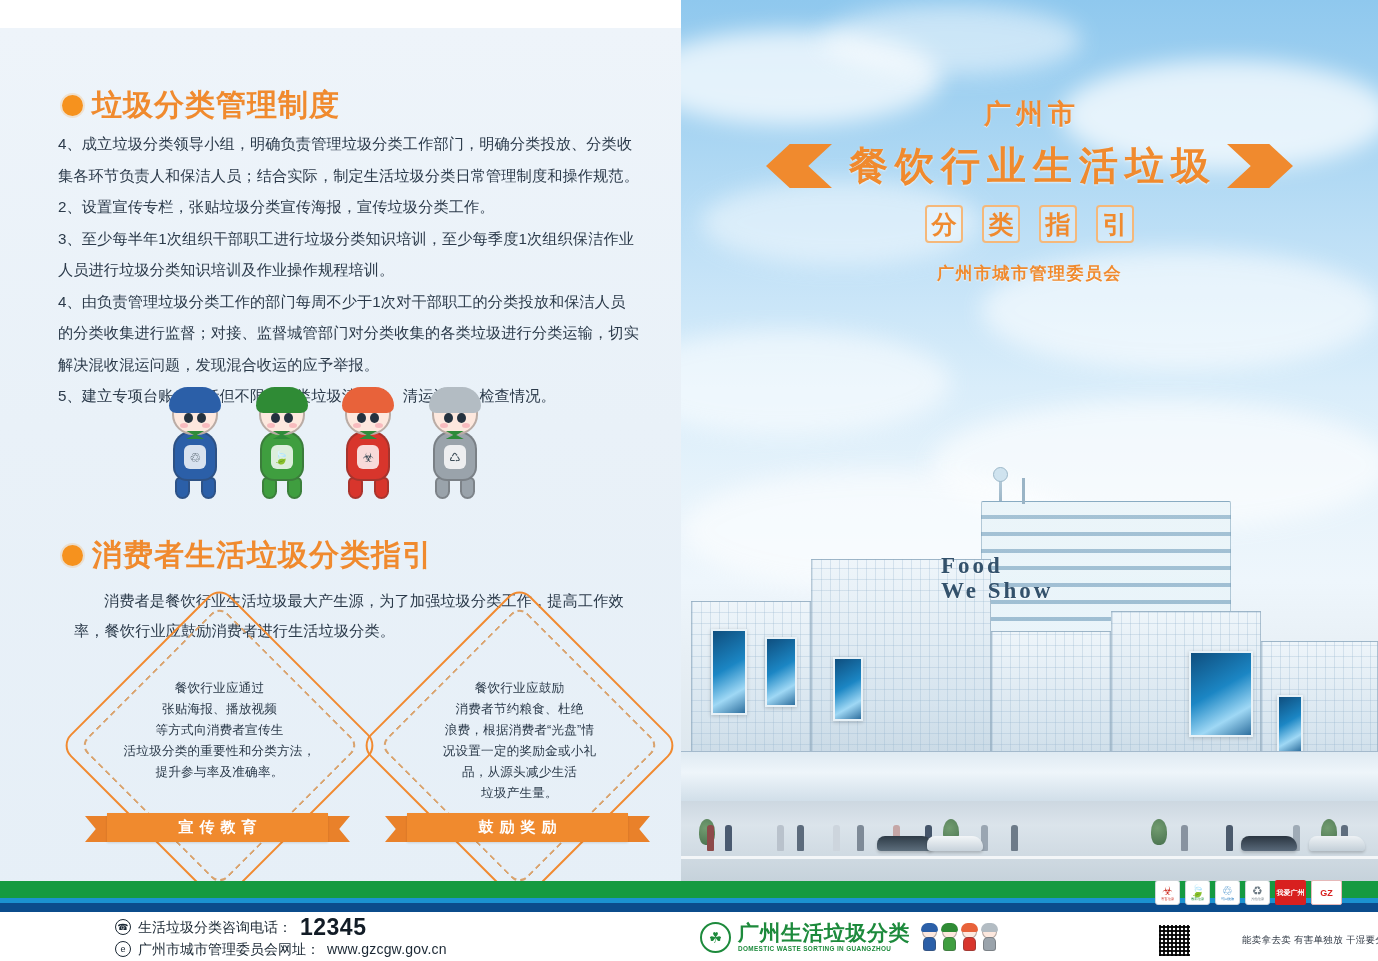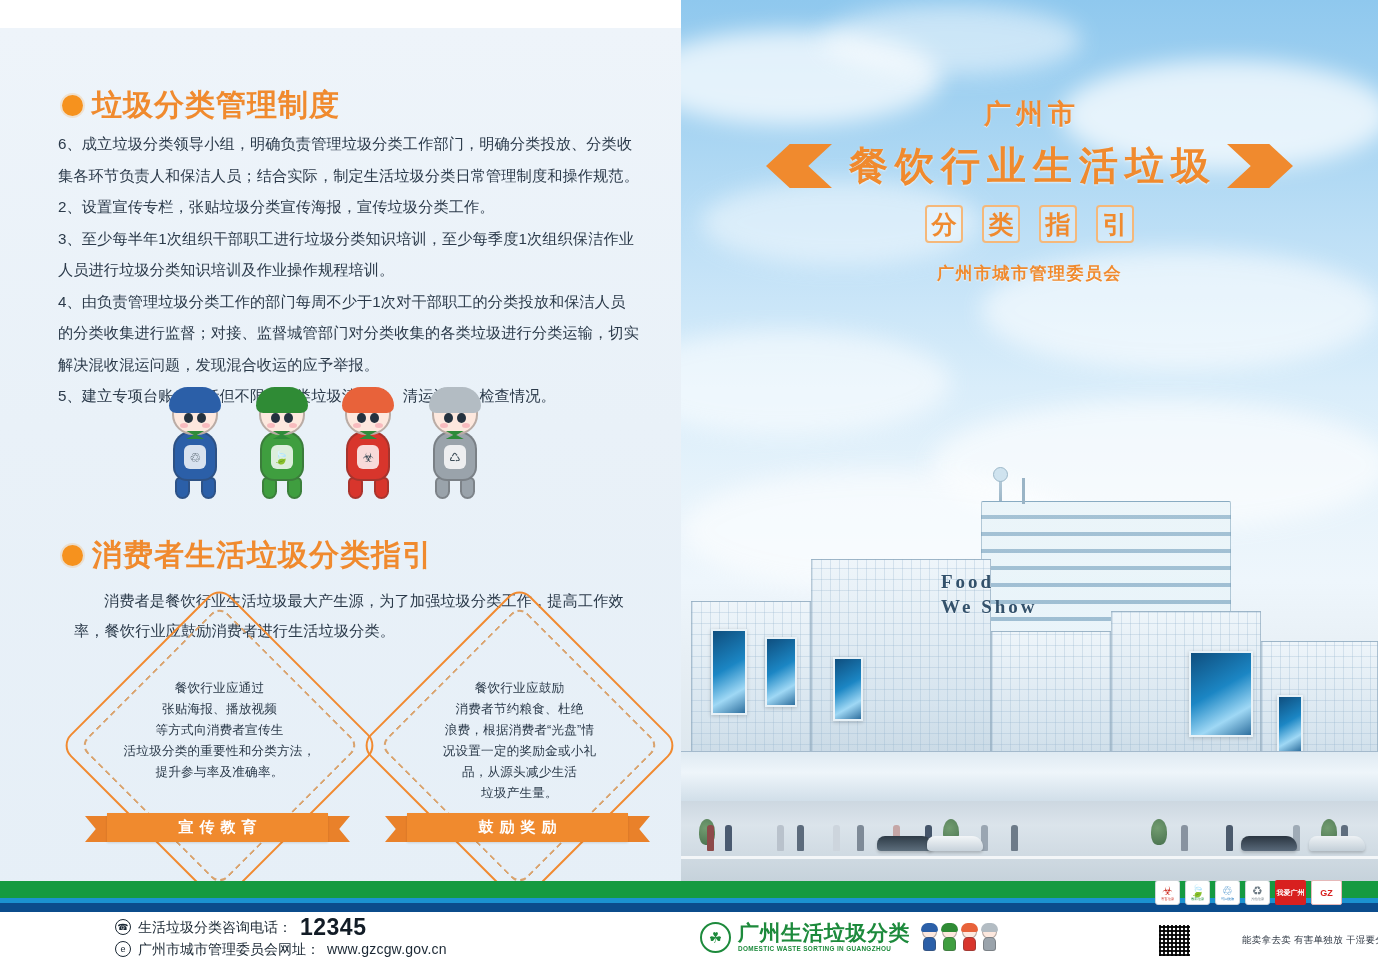"6、成立垃圾分类领导小组，明确负责管理垃圾分类工作部门，明确分类投放、分类收" p { text: 6 -> 4 }
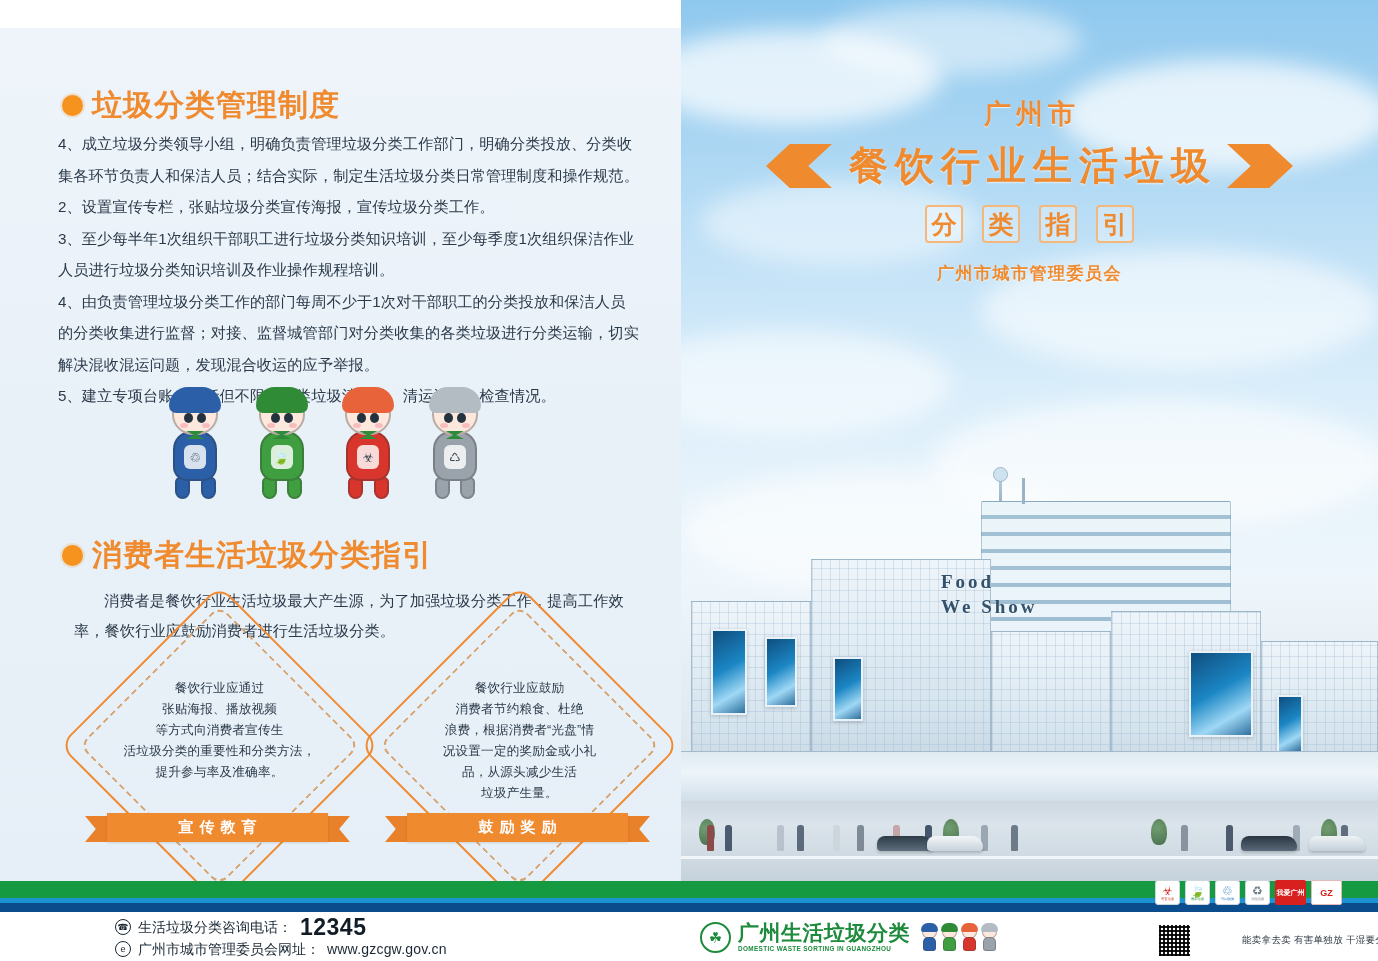"Food" .food-sign { font-size: 19px -> 23px; top: 88px -> 72px }
